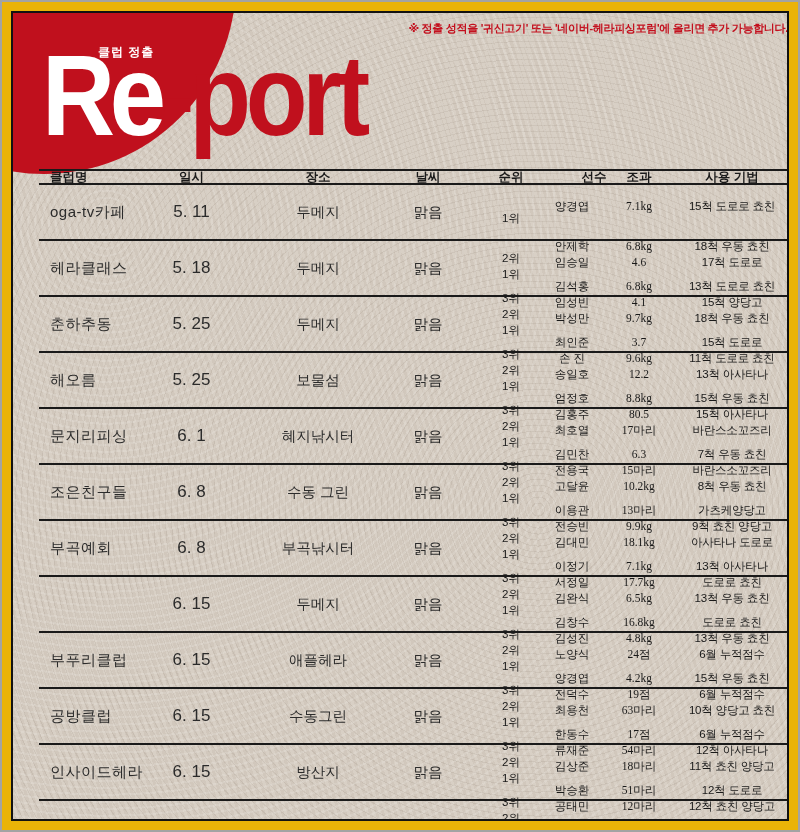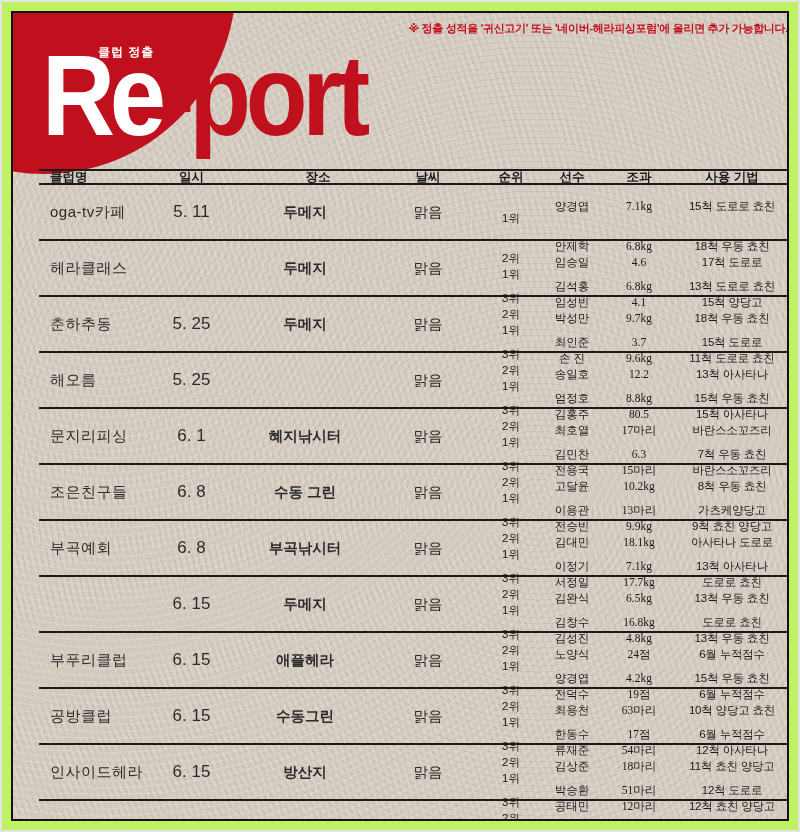"※ 정출 성적을 '귀신고기' 또는" .frame { background: #bef264 -> #eab308; border: 2px solid #e5e5e5 -> 2px solid #a3a3a3 }
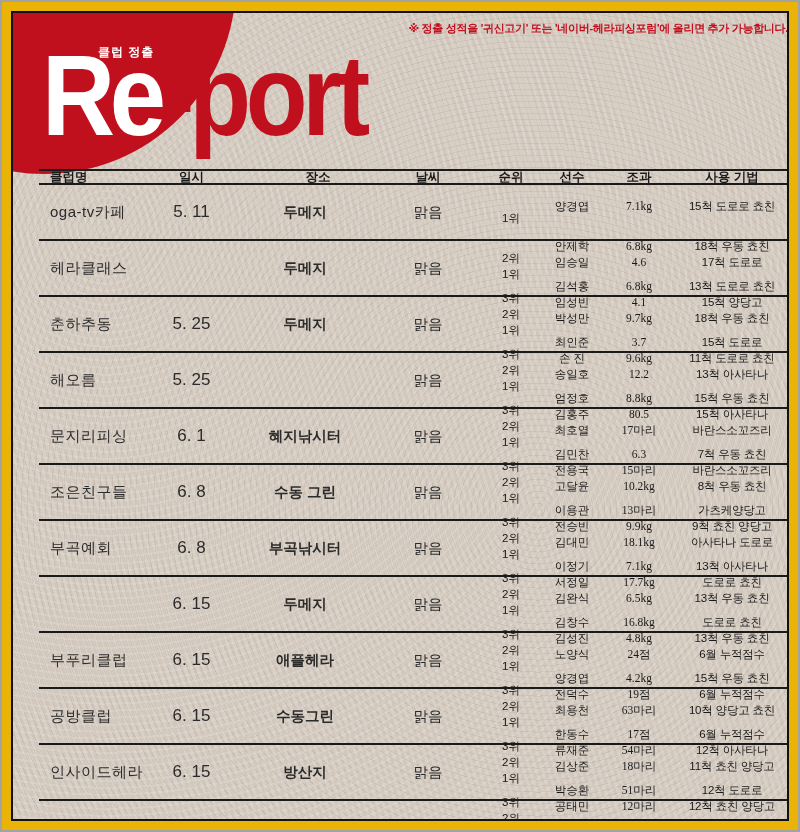"선수" .h-player { padding-left: none -> 22px }
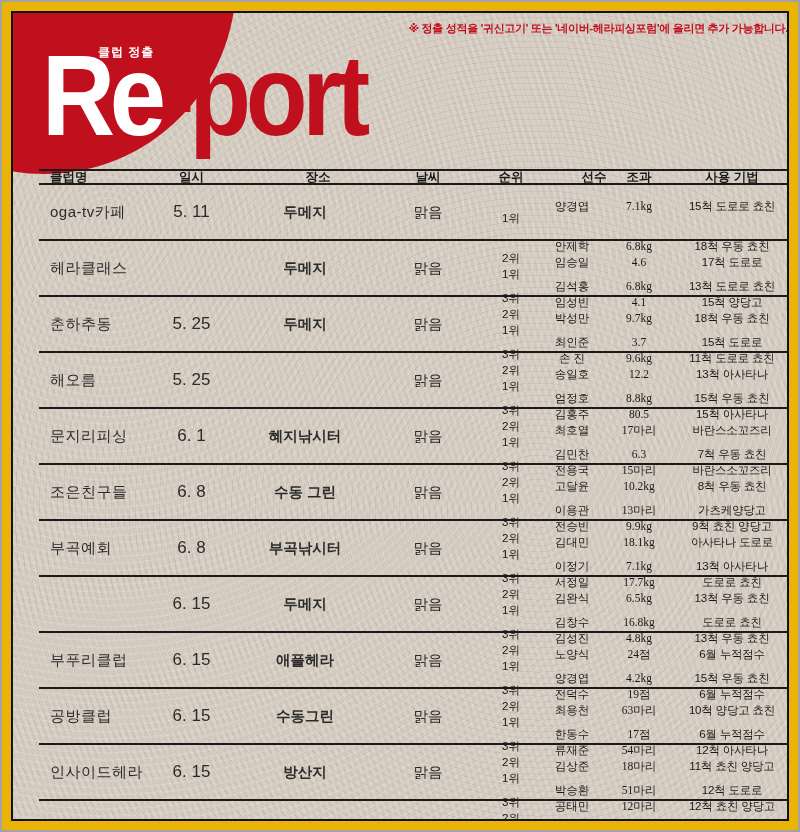"두메지" .c.place { font-weight: bold -> none; left: 212px -> 225px }
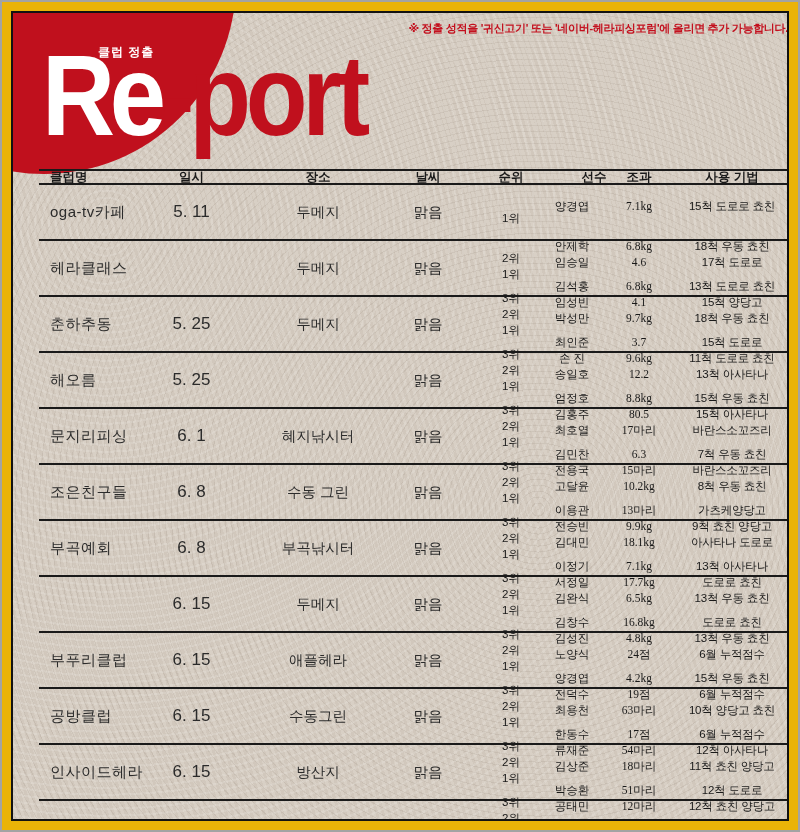"5. 18" span.c { html: none -> <span>5. 18</span> }
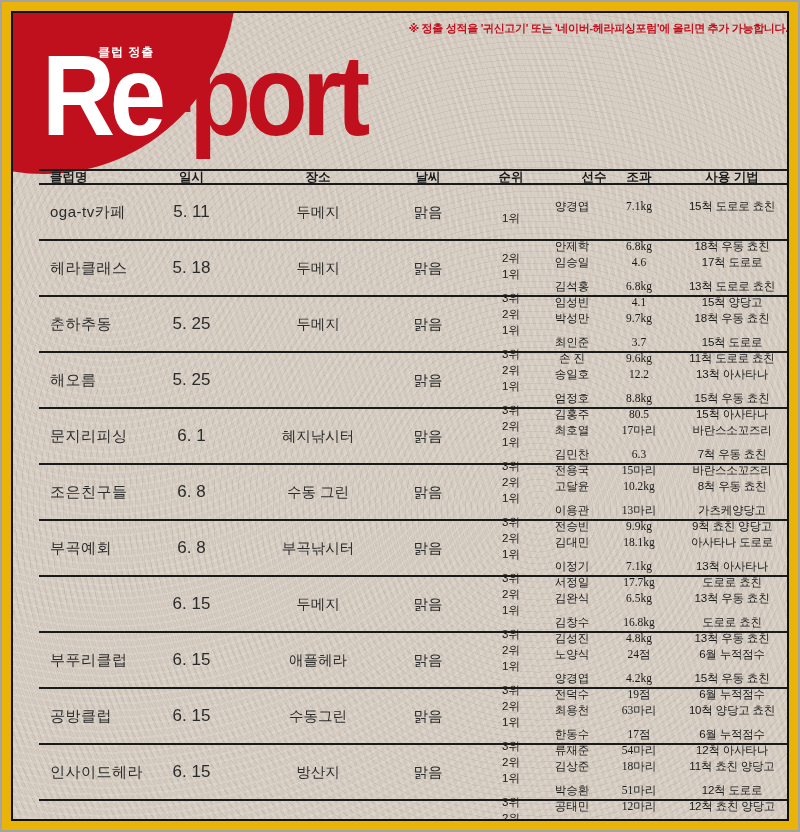"보물섬" span.c { html: none -> <span>보물섬</span> }
